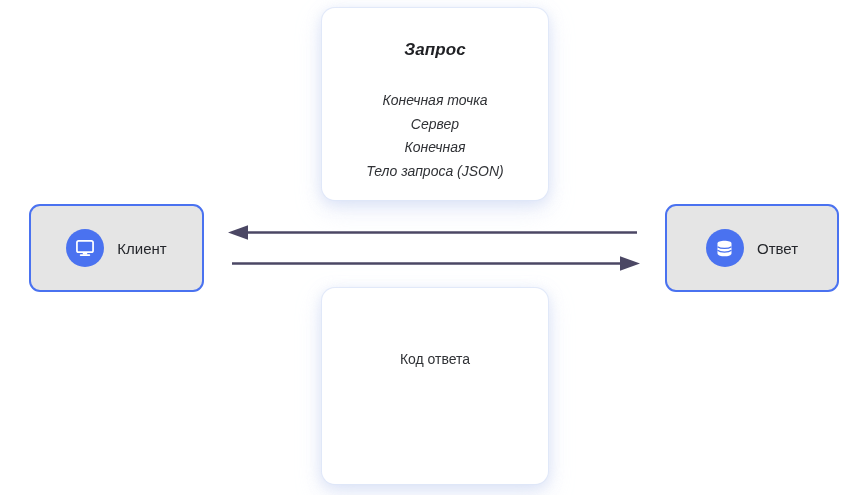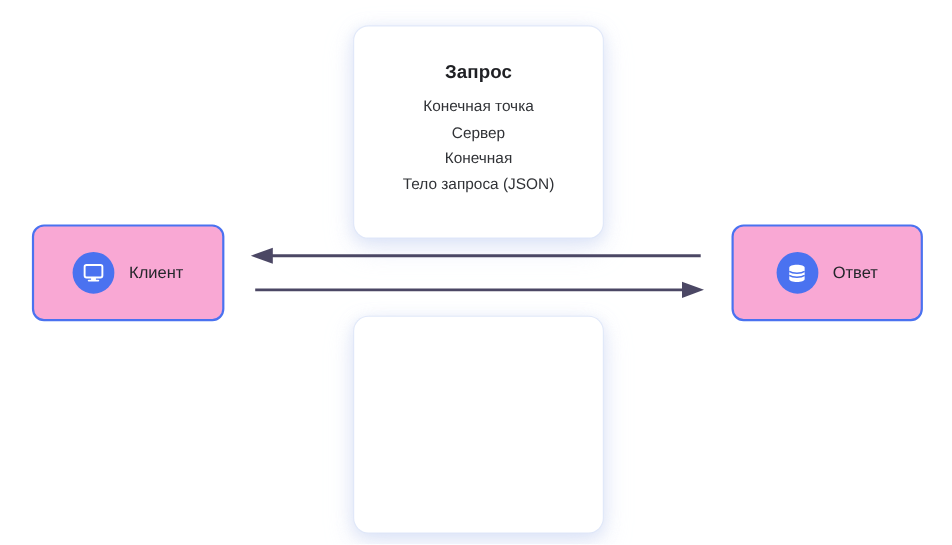"Запрос" #card-request { font-style: none -> italic; top: 24px -> 8px }
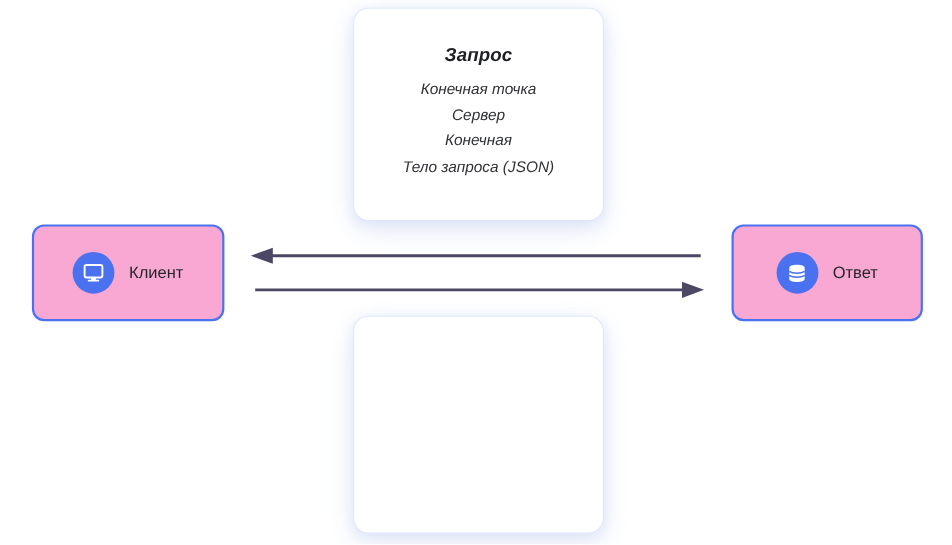"Конечная точка" .card-lines { margin-top: 9px -> 29px }
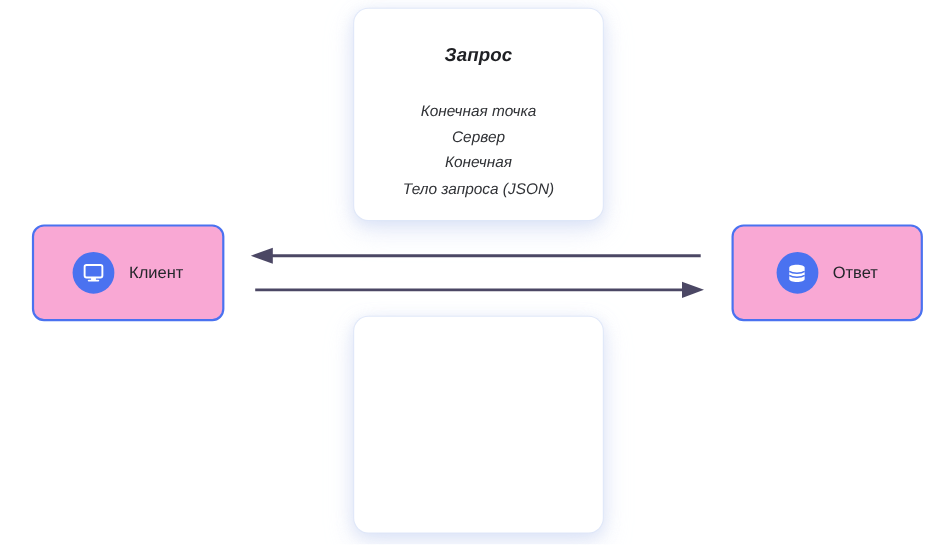"Клиент" .node-box { background: #f9a8d4 -> #e5e5e5 }
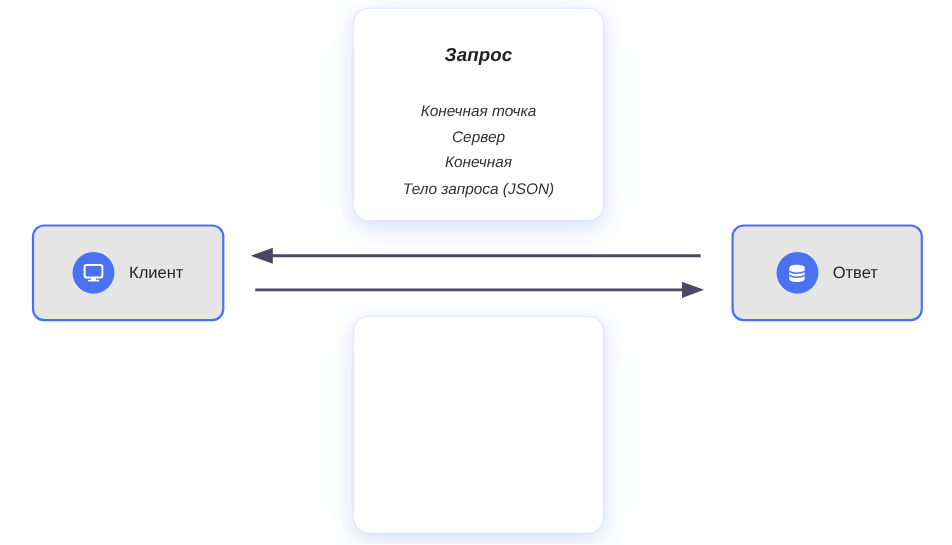"Код ответа" div.card-line { html: none -> <div>Код ответа</div> }
